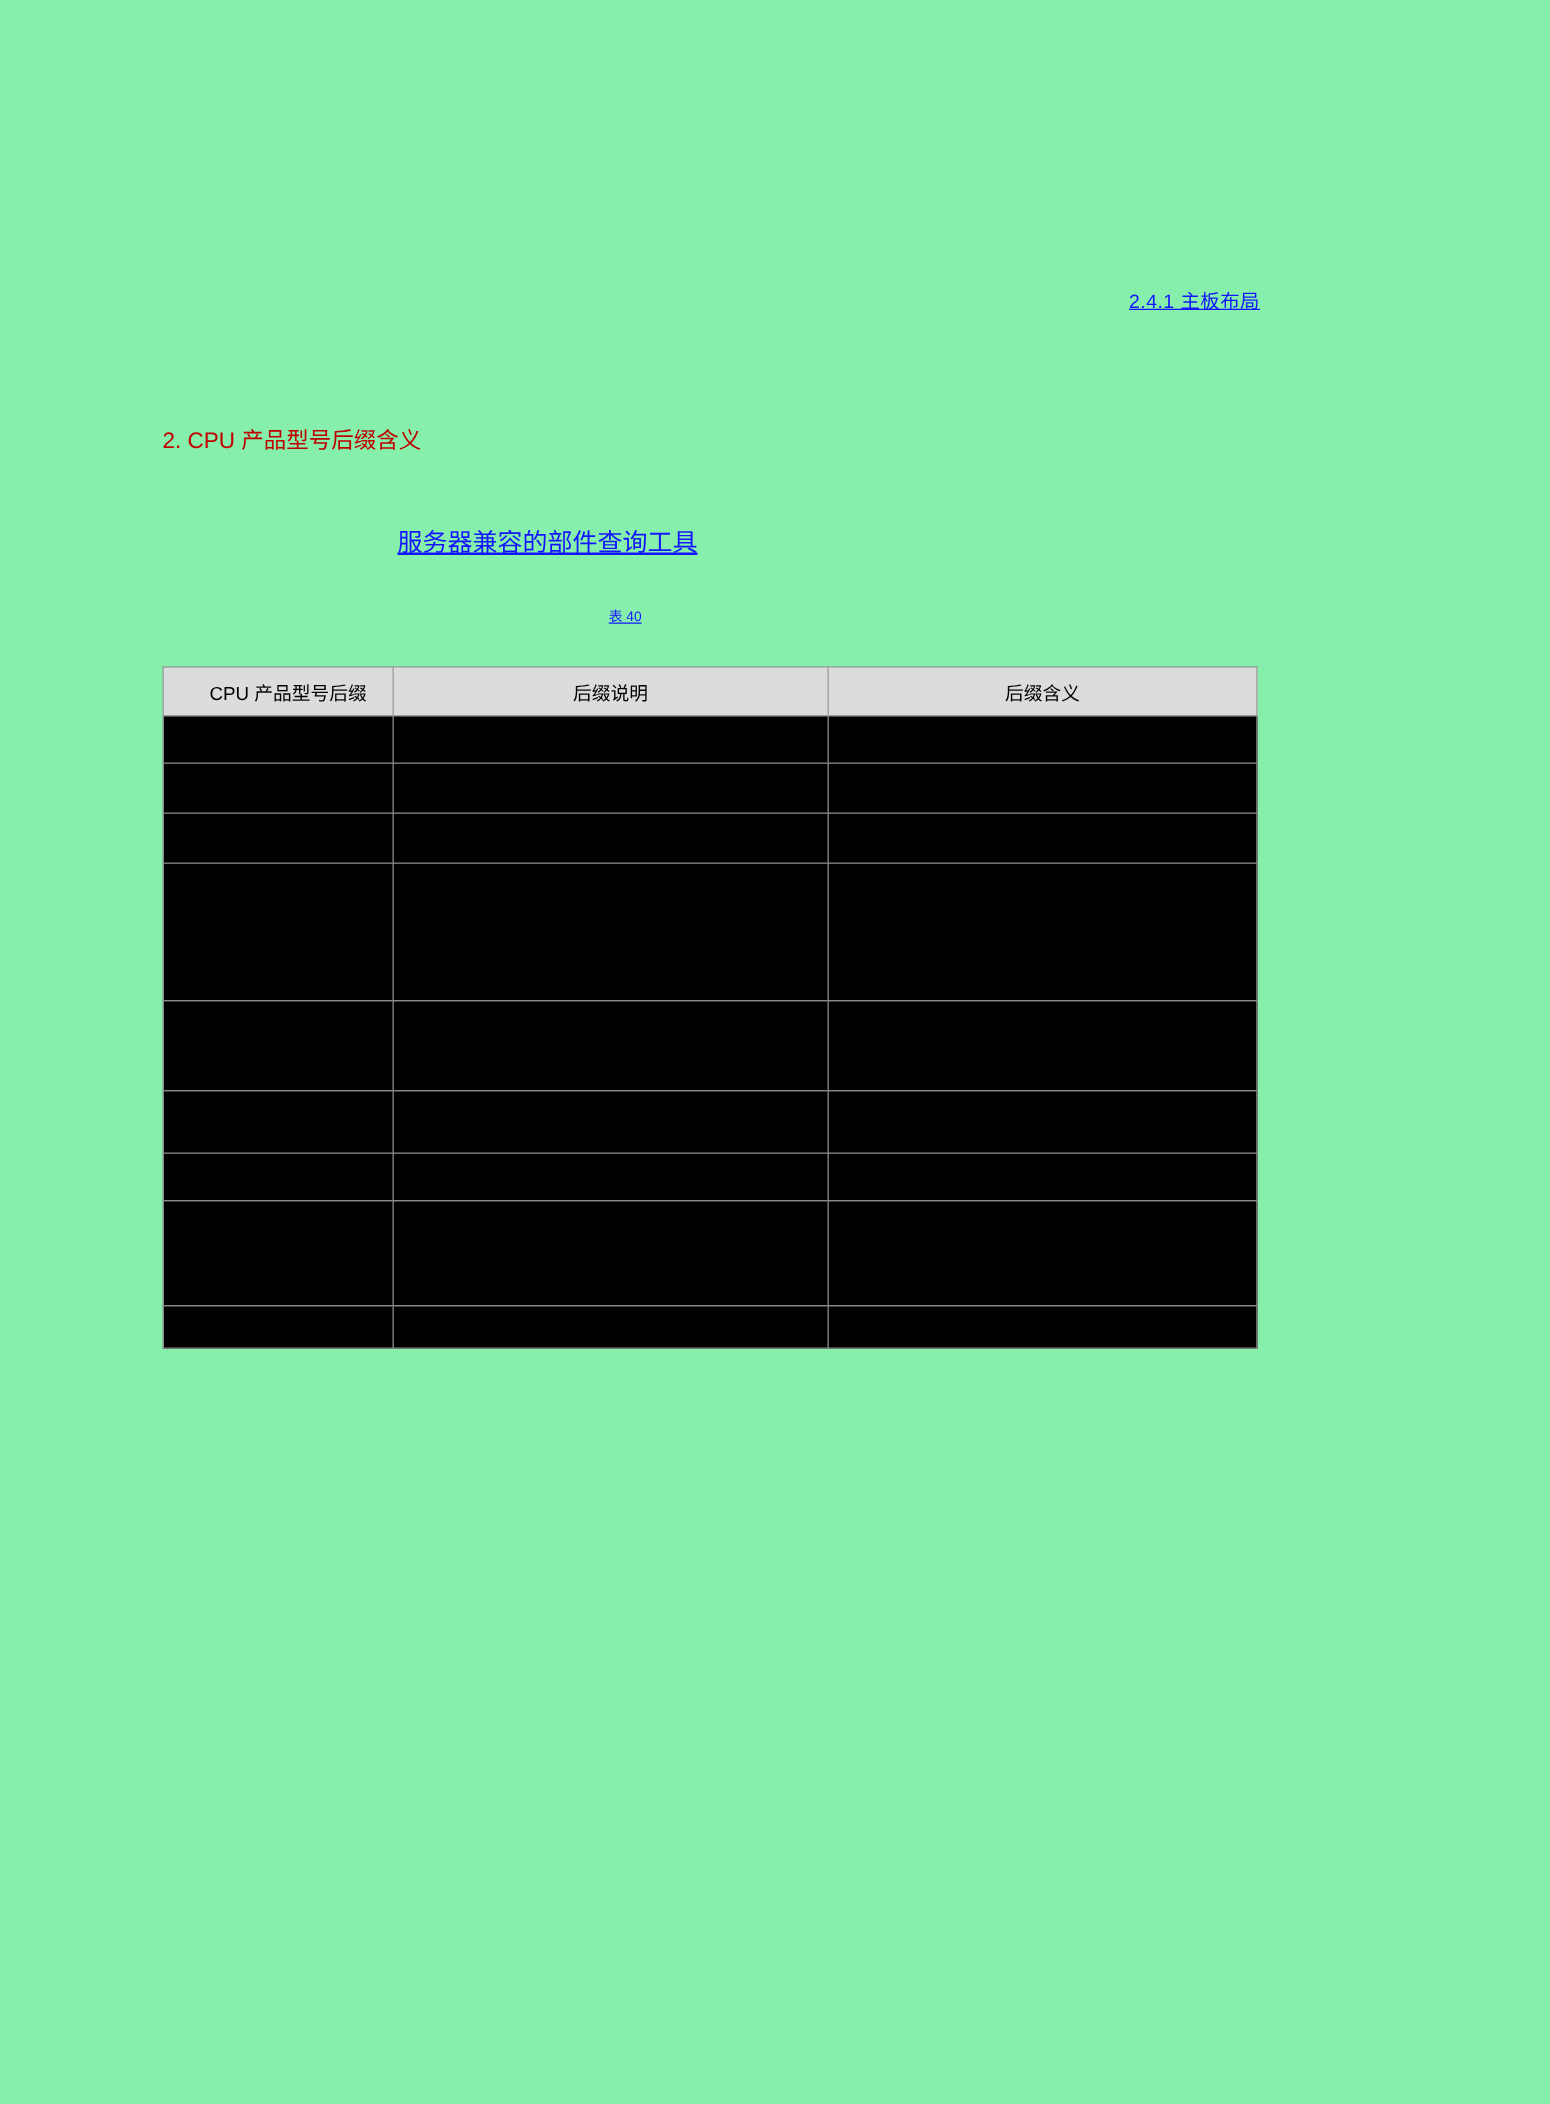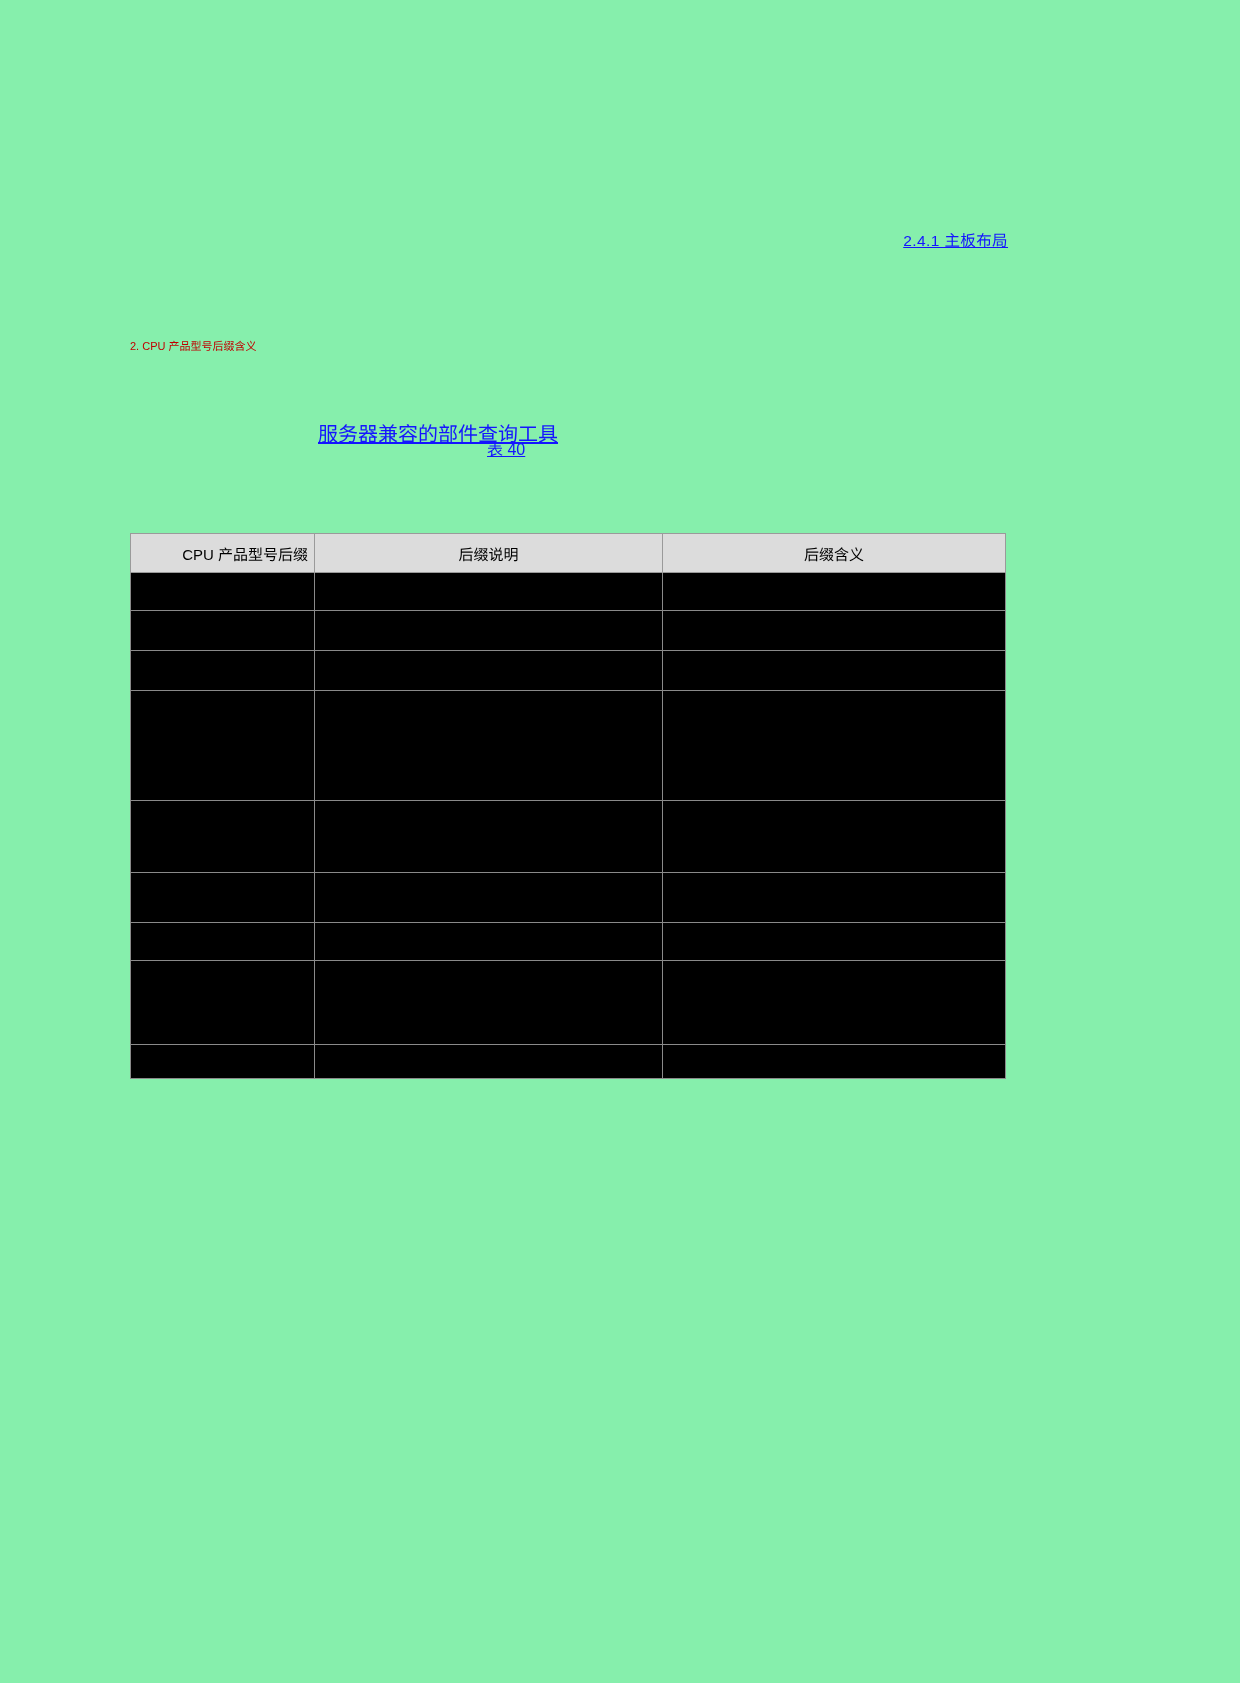"2. CPU 产品型号后缀含义" .section-heading { font-size: 11px -> 18px }
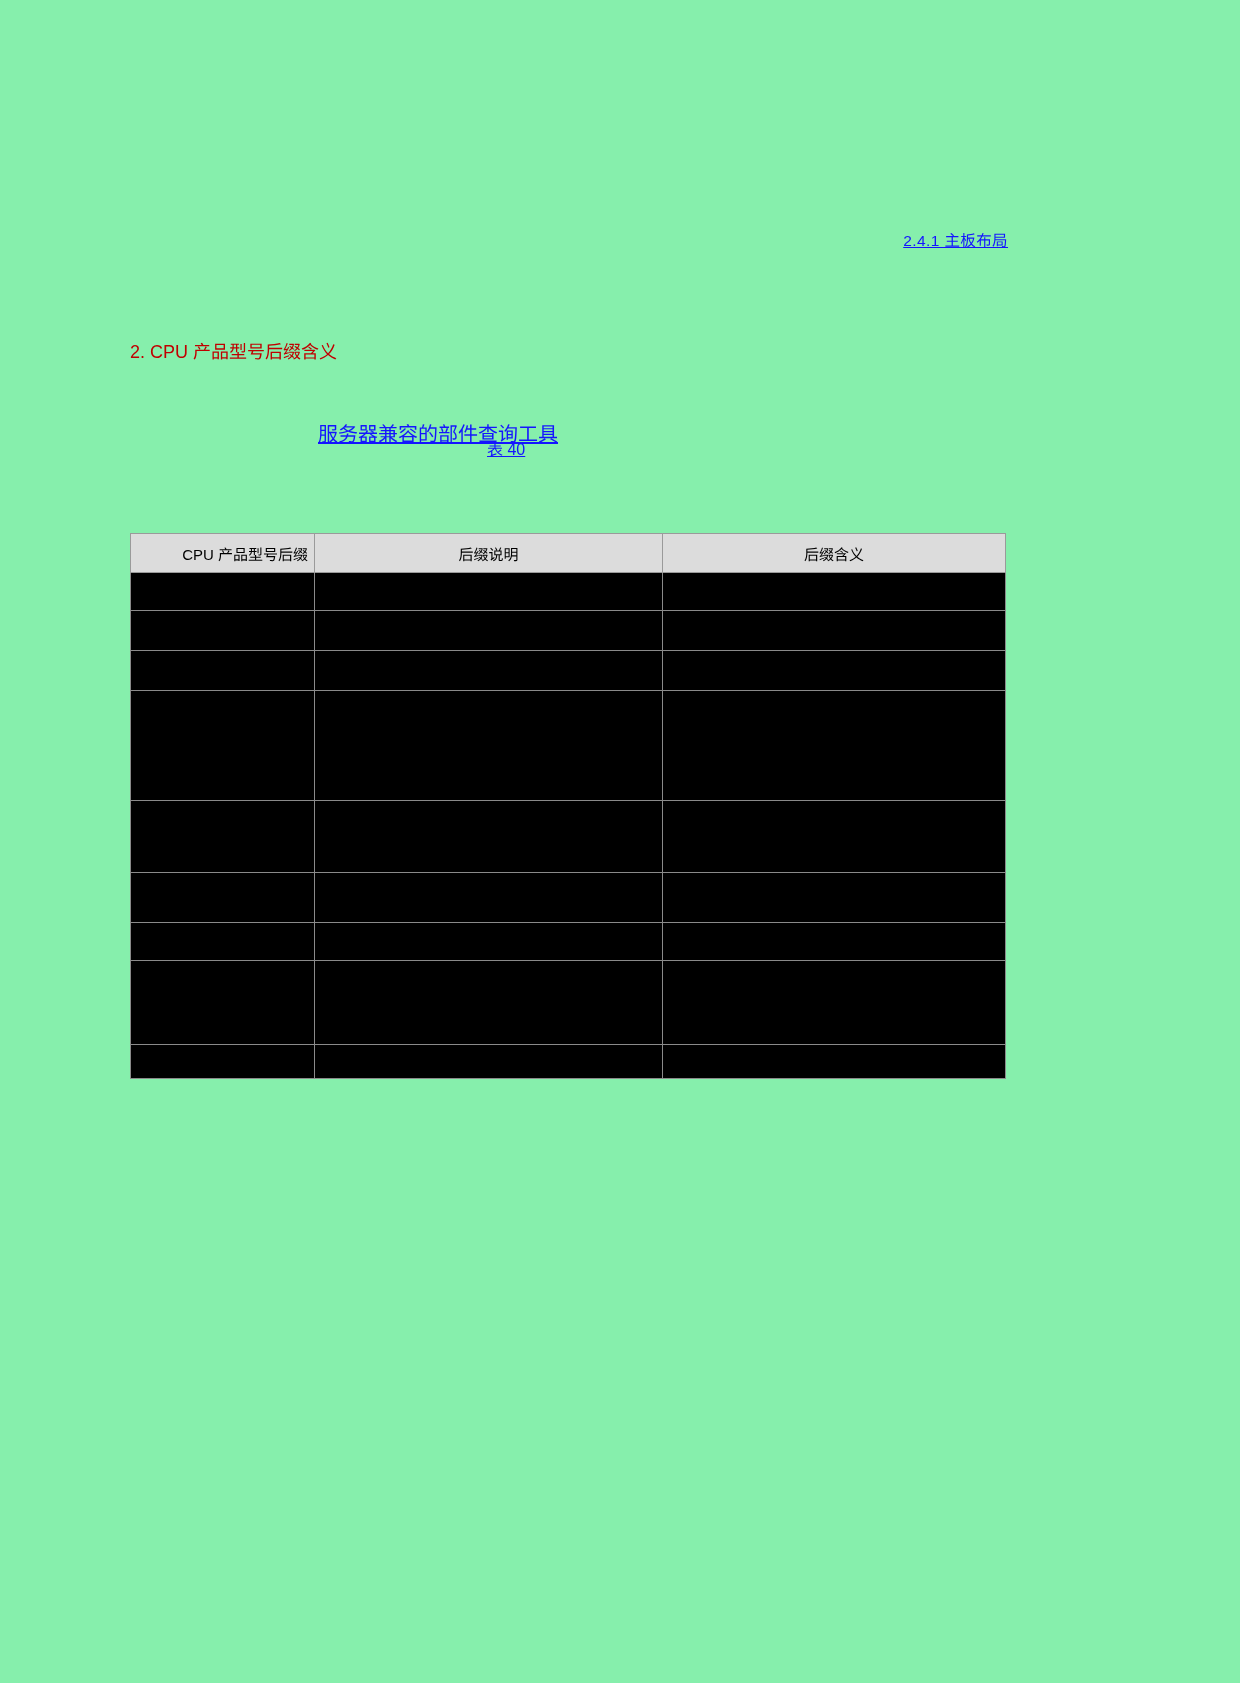"表 40" .center-link-2 { font-size: 16px -> 11px; top: 436px -> 484px }
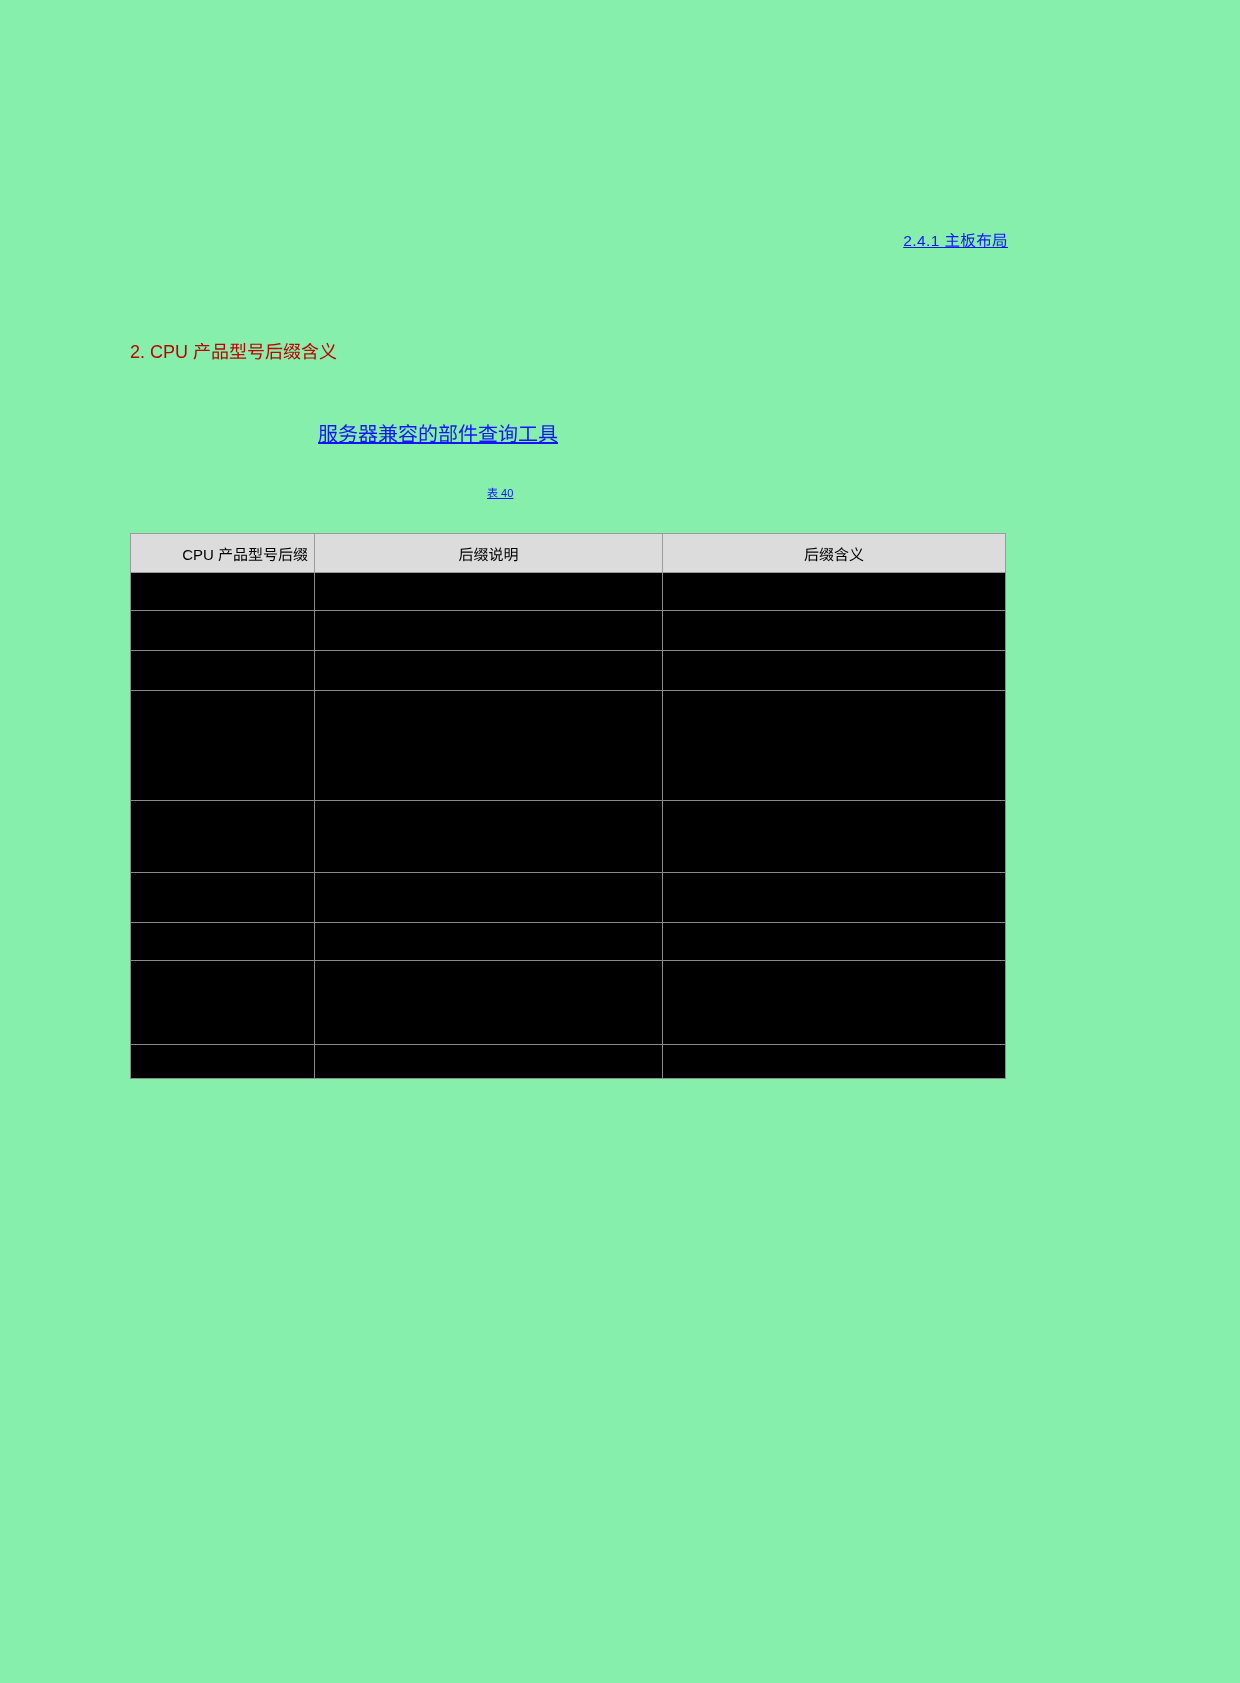"CPU 产品型号后缀" .data-table thead th.first { text-align: right -> center }
